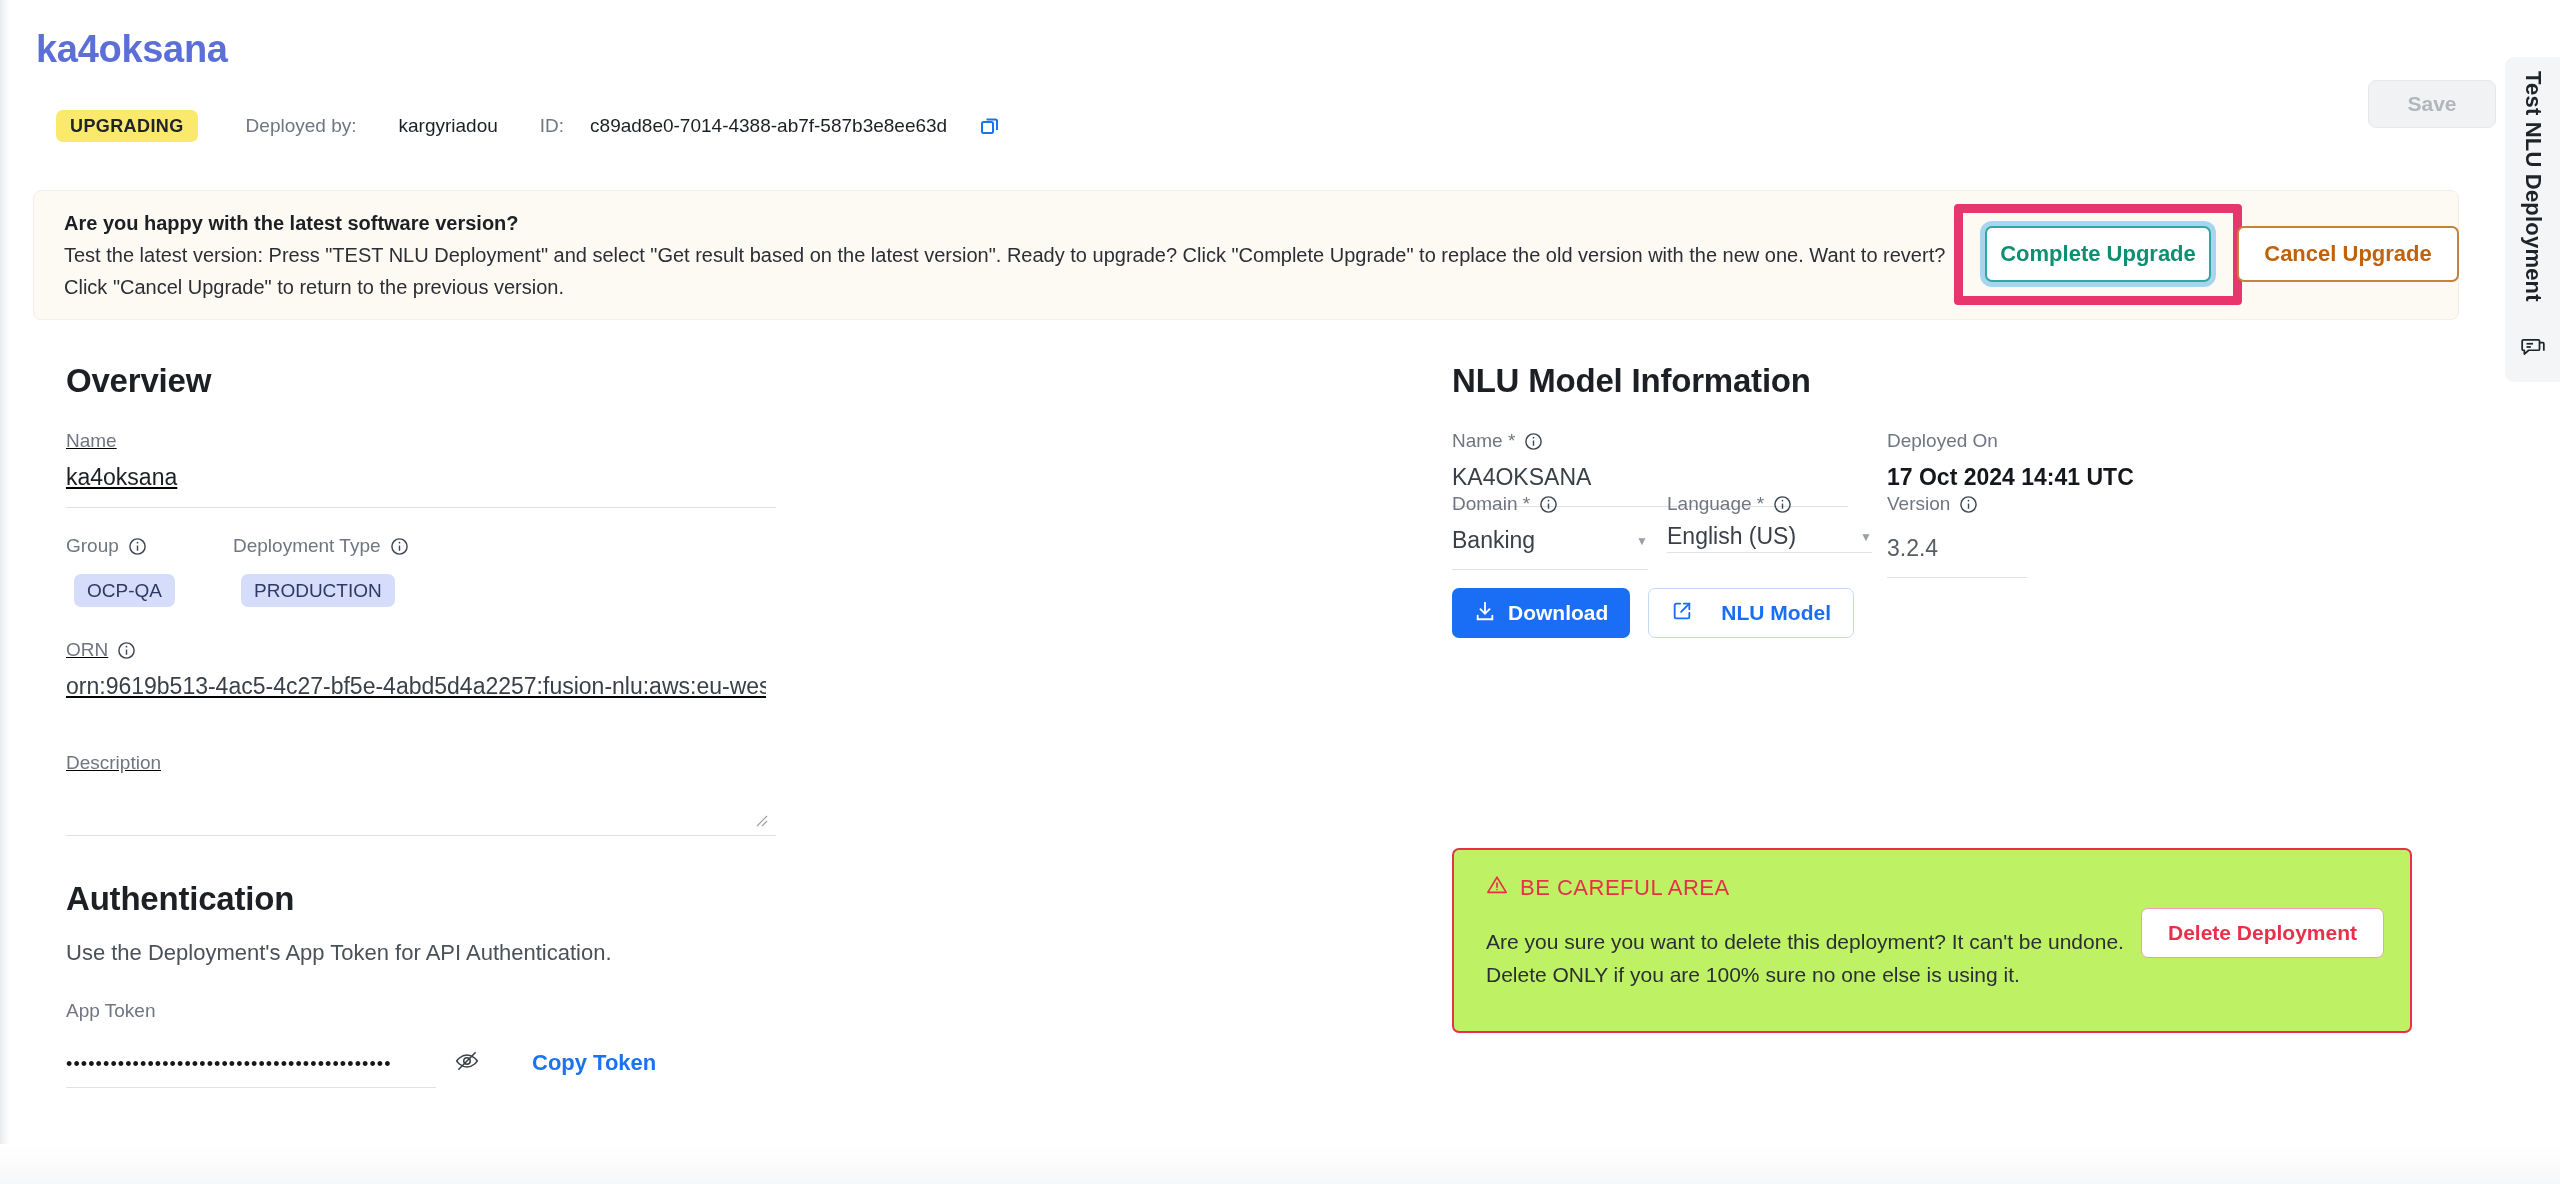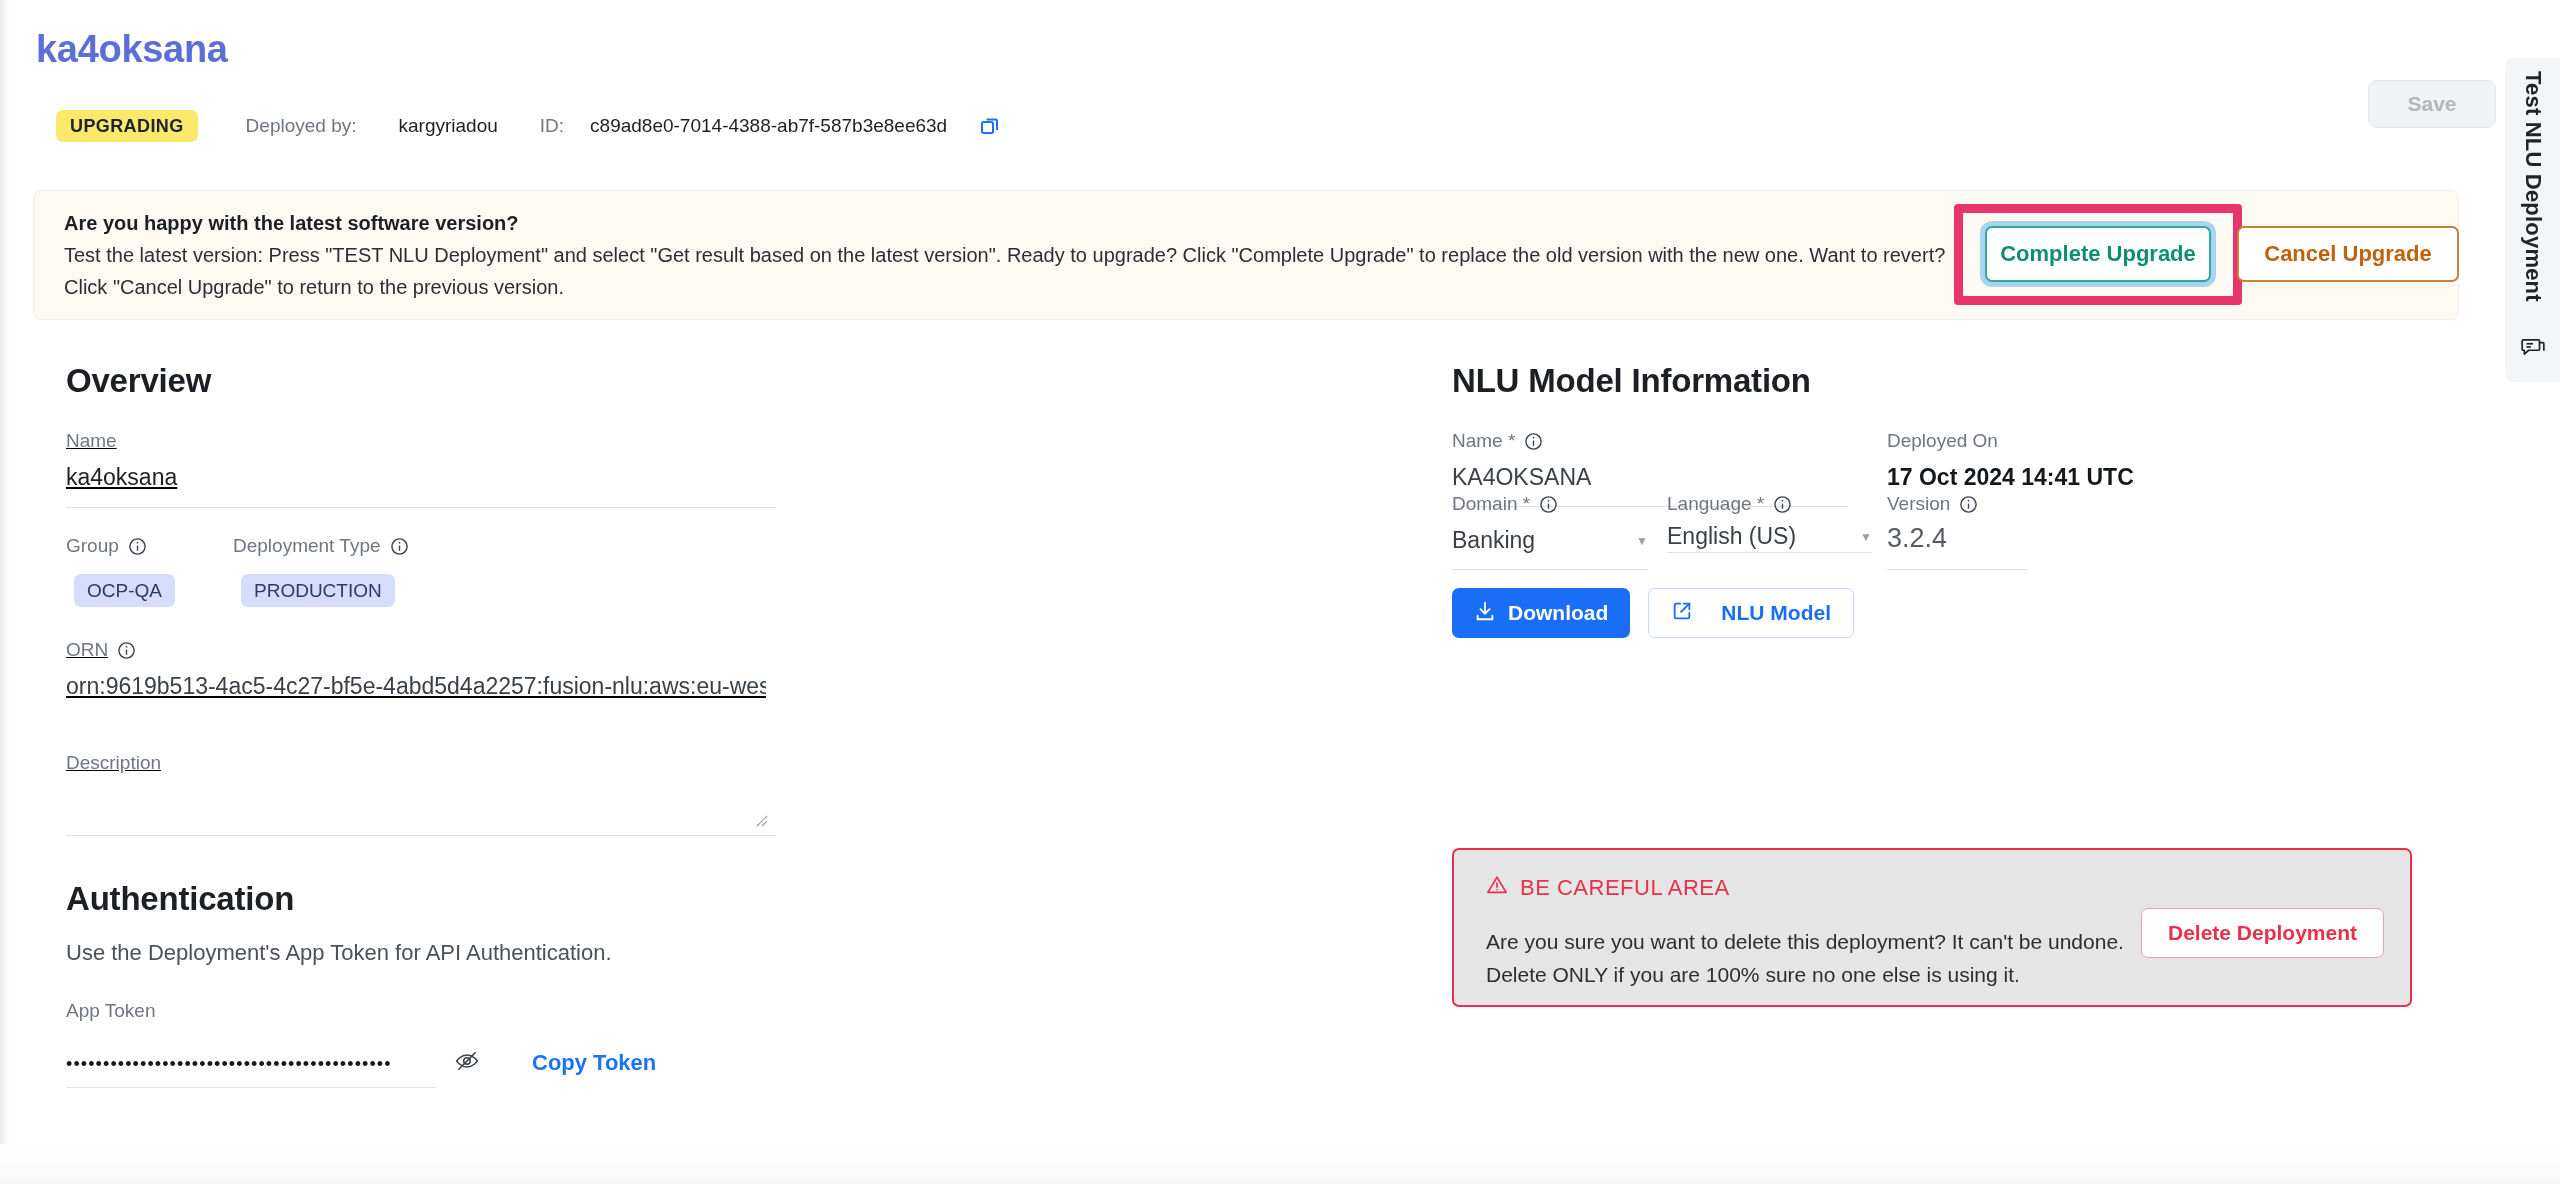"3.2.4" .muted-val { font-size: 27px -> 23px; margin-top: 8px -> 20px }
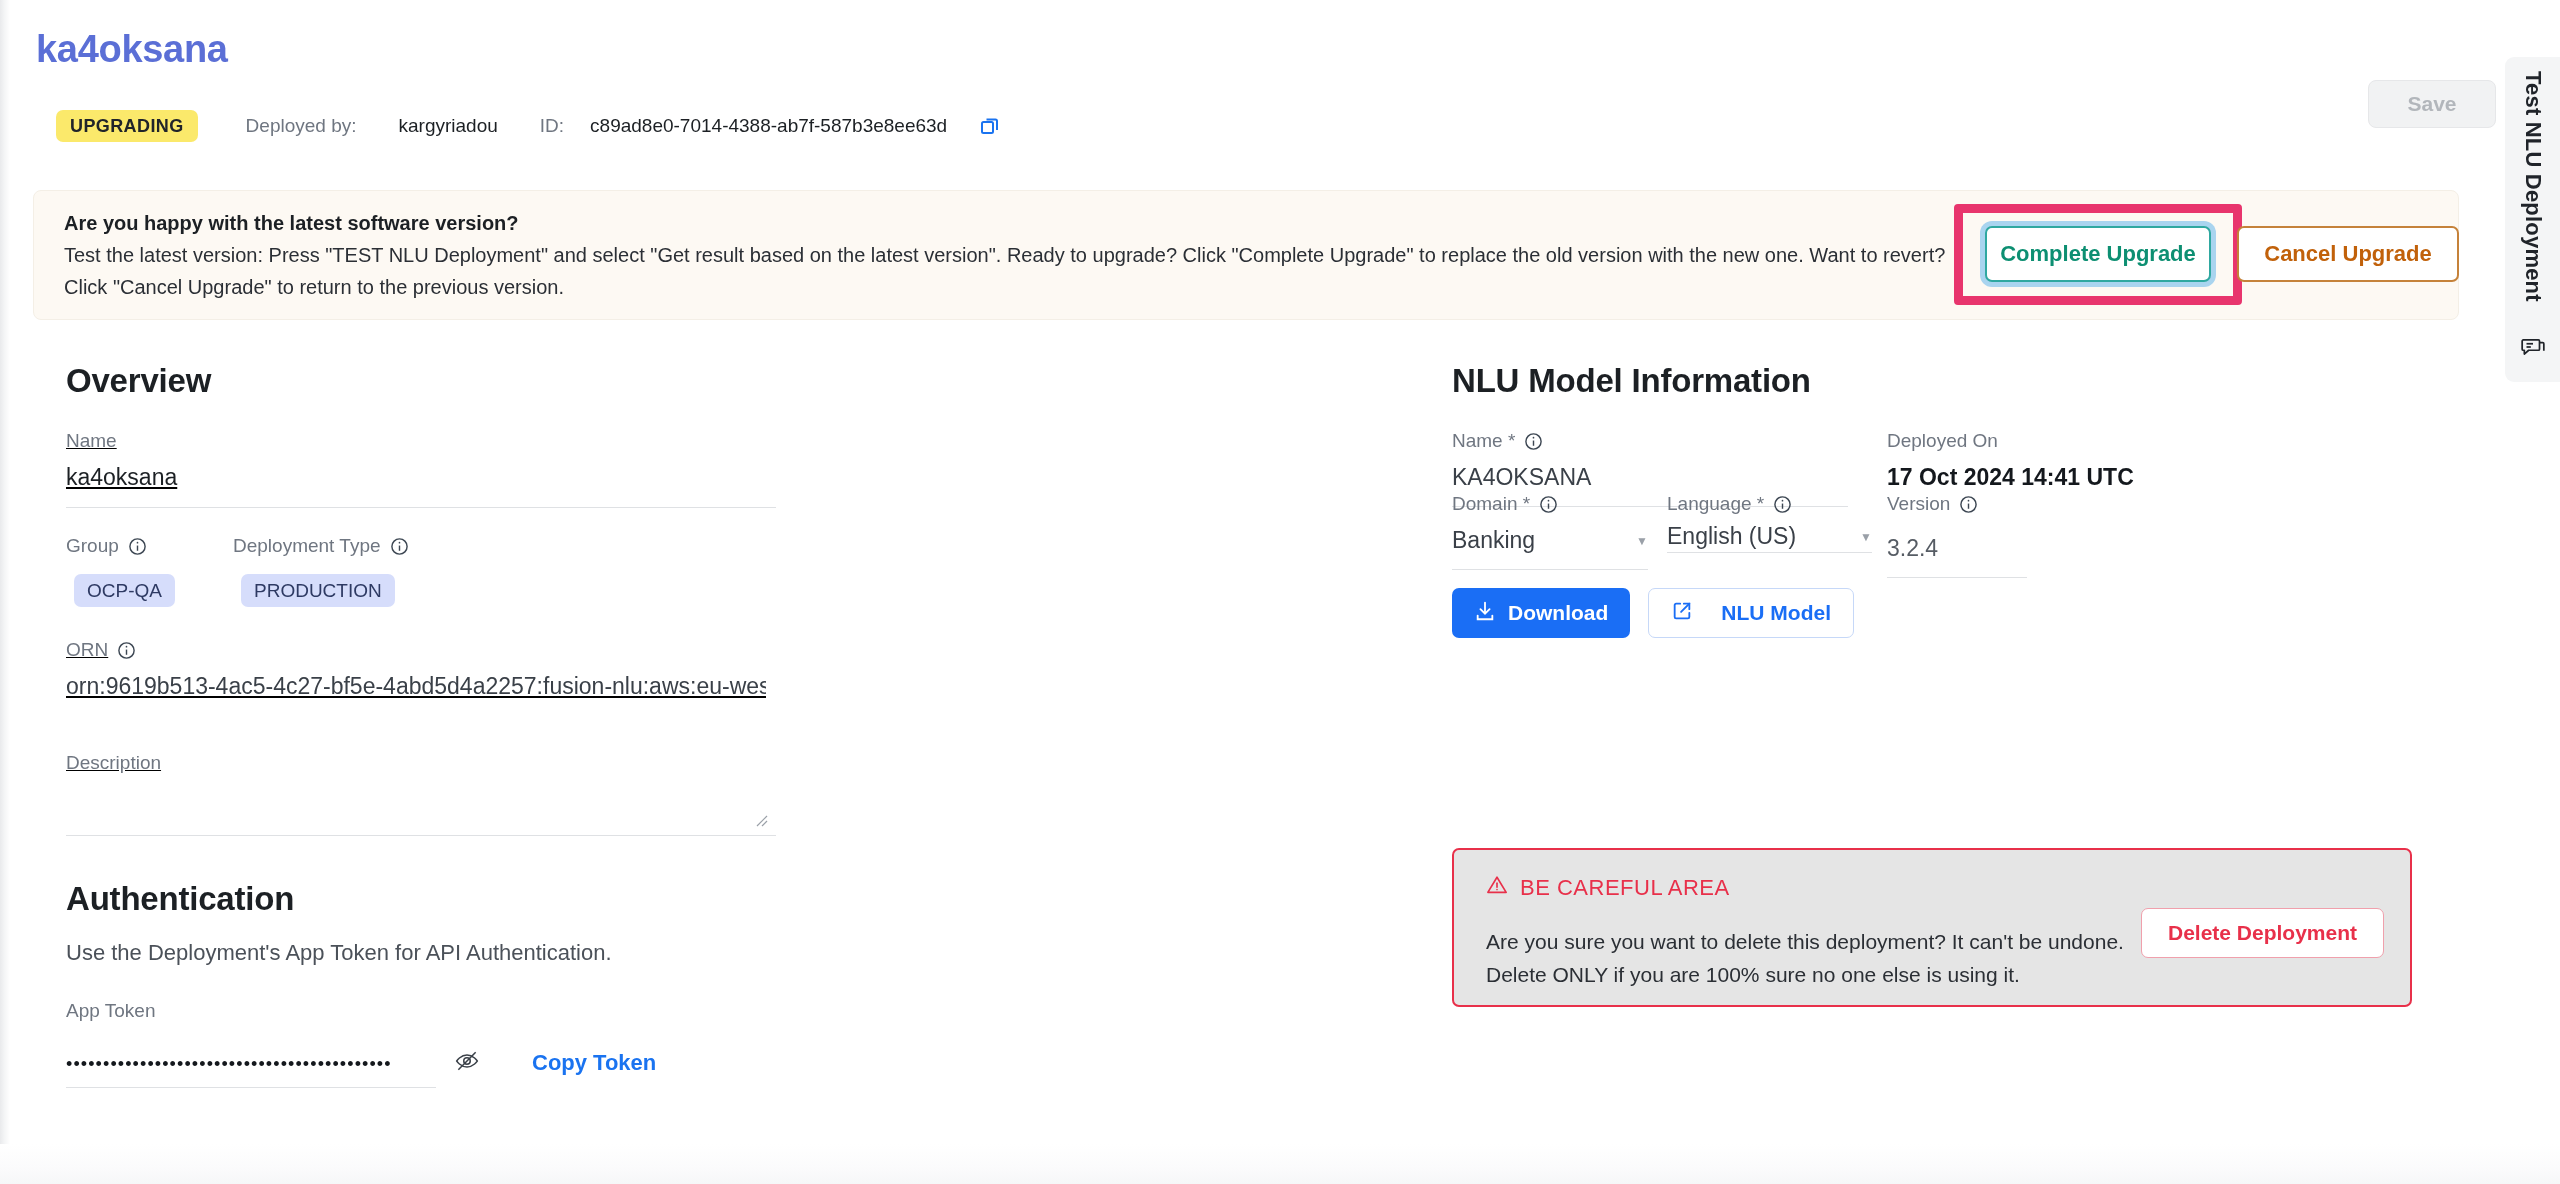"BE CAREFUL AREA" .danger { background: #e5e5e5 -> #bef264; height: 159px -> 185px }
